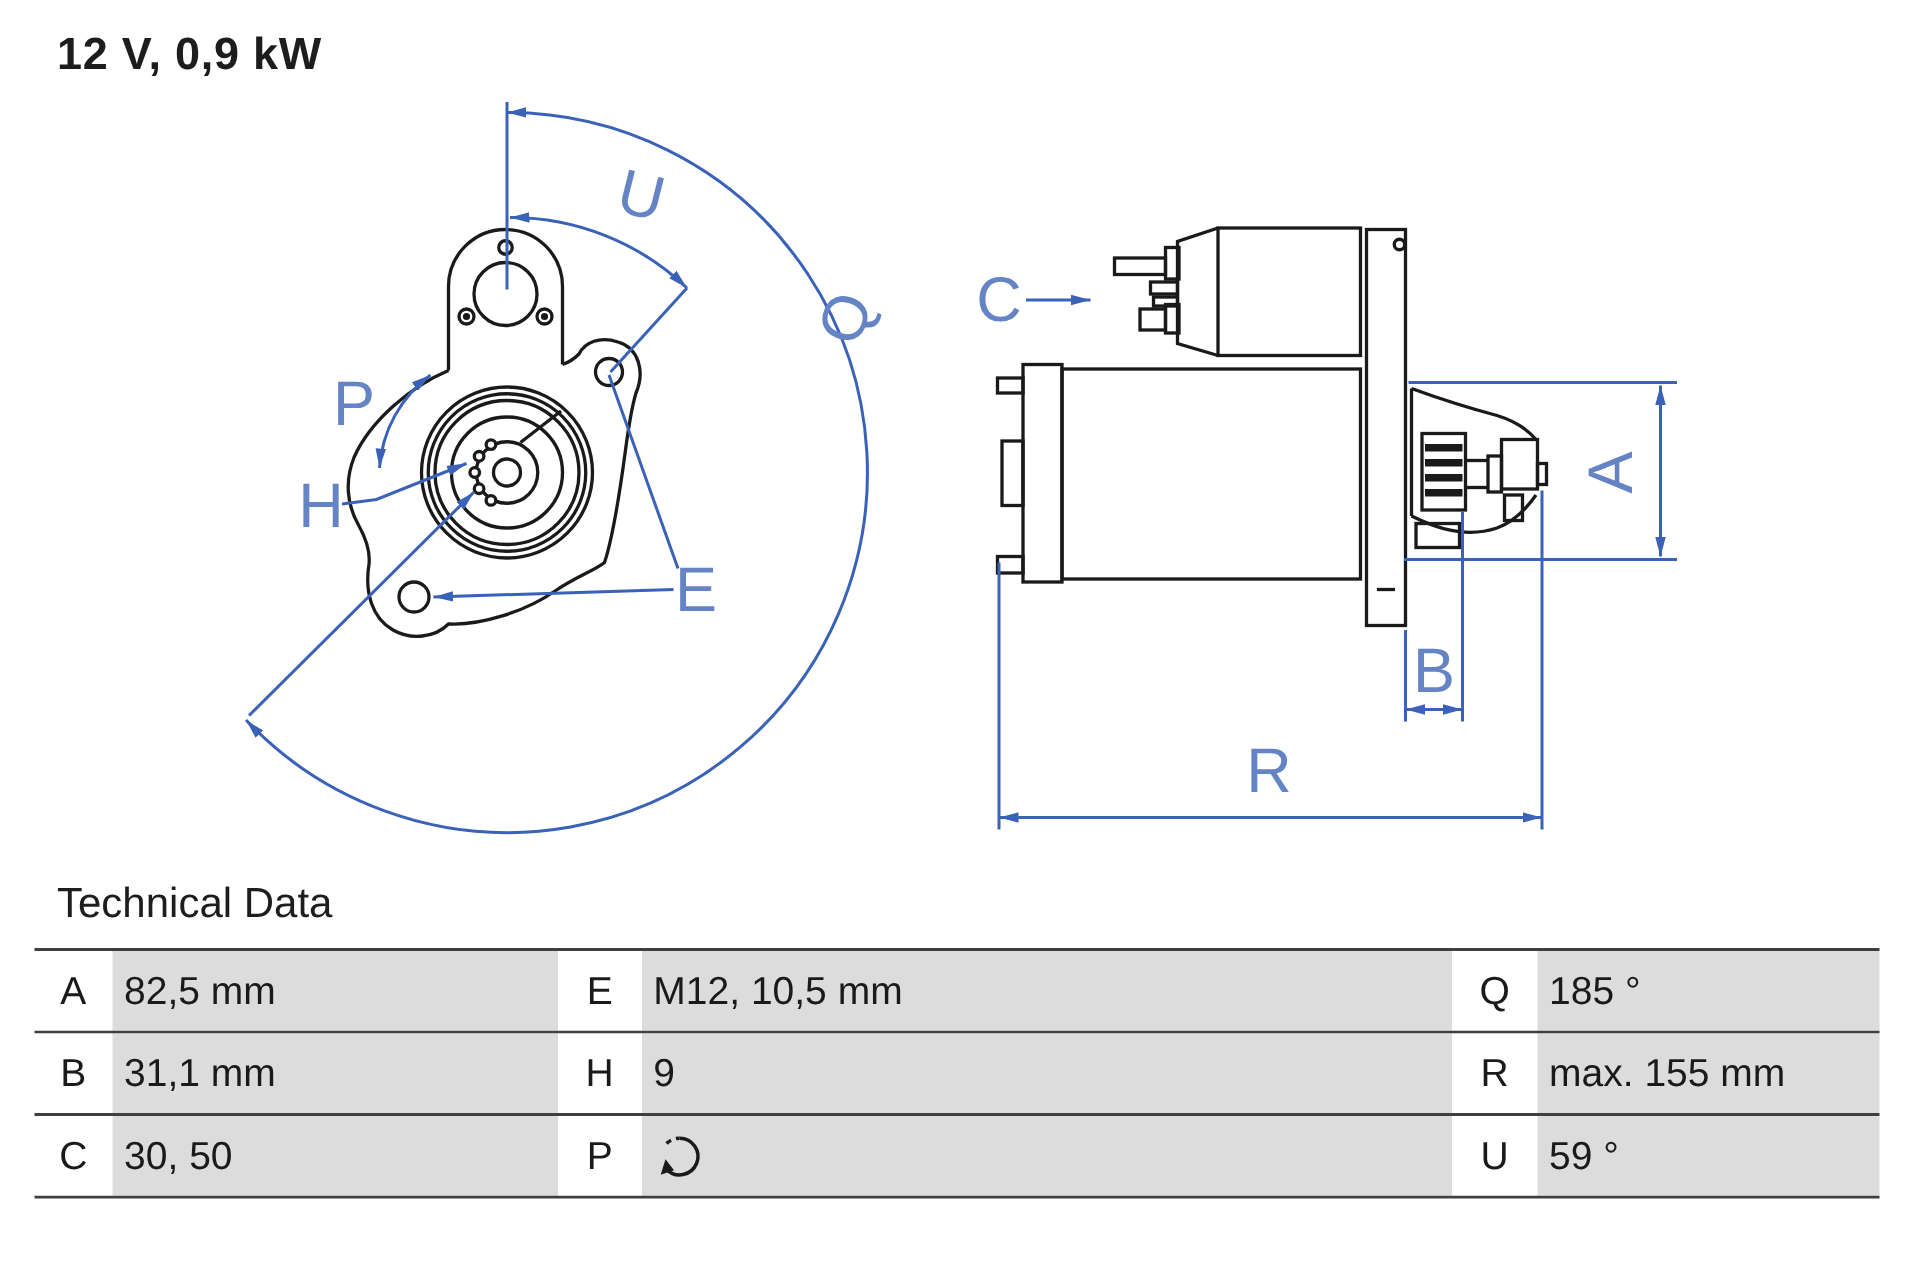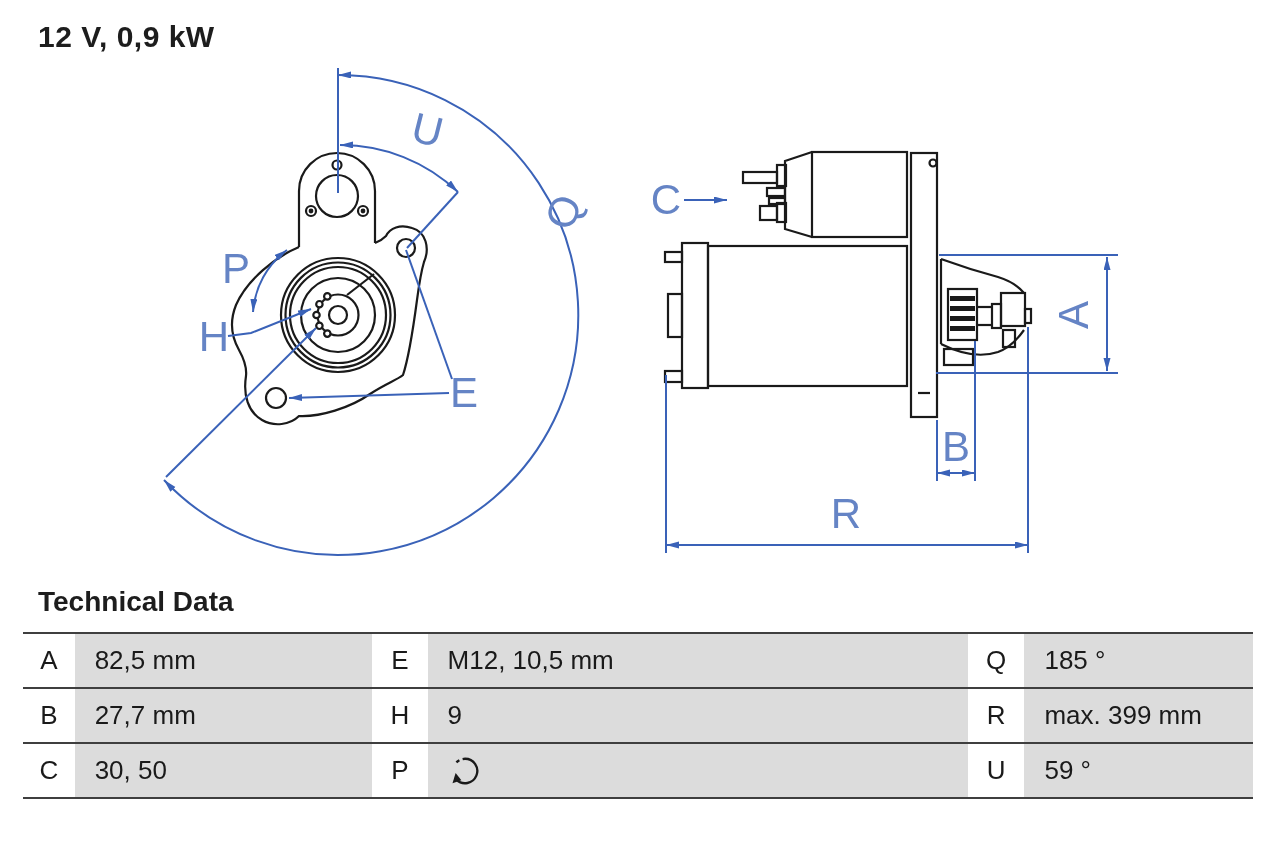"Technical Data" .tech-heading { font-weight: 700 -> 400 }
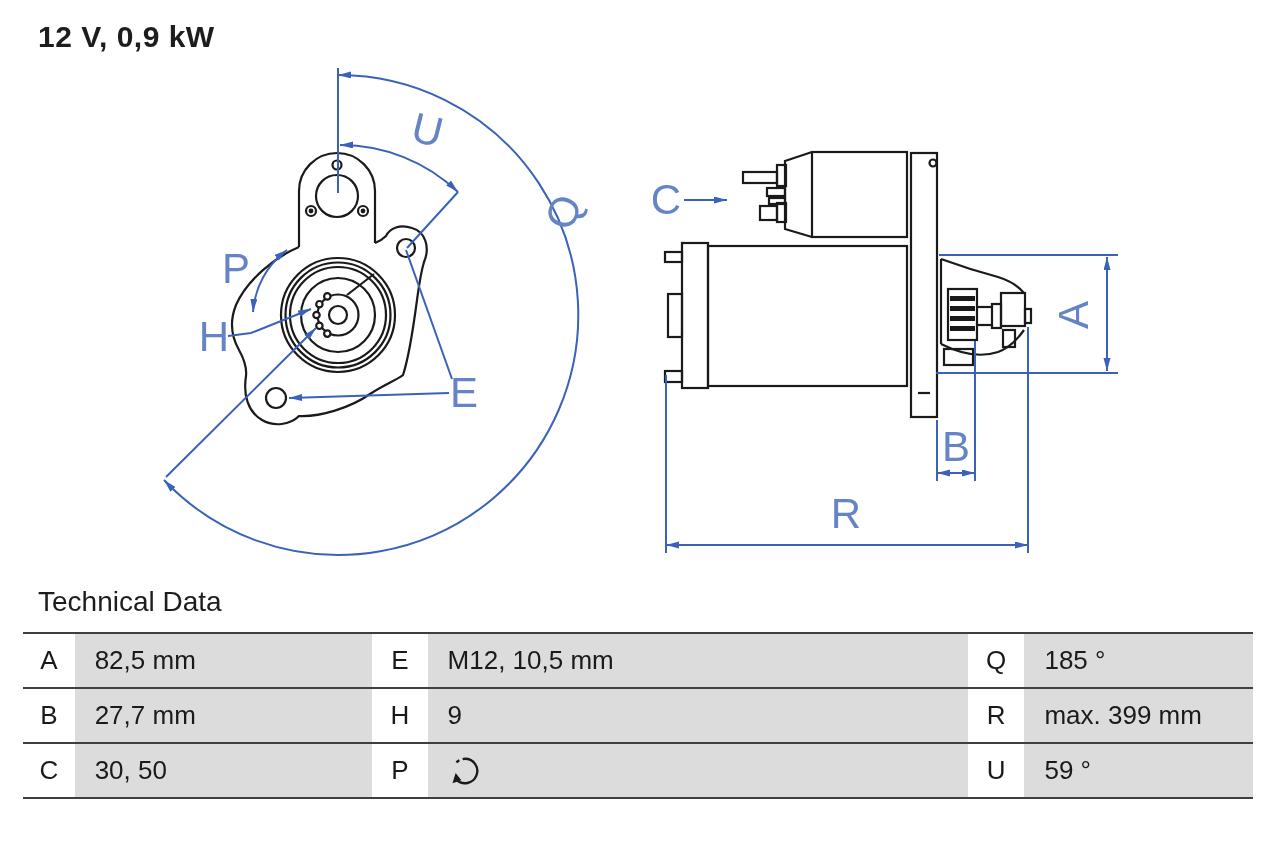"82,5 mm" .val { padding-left: 20px -> 8px }
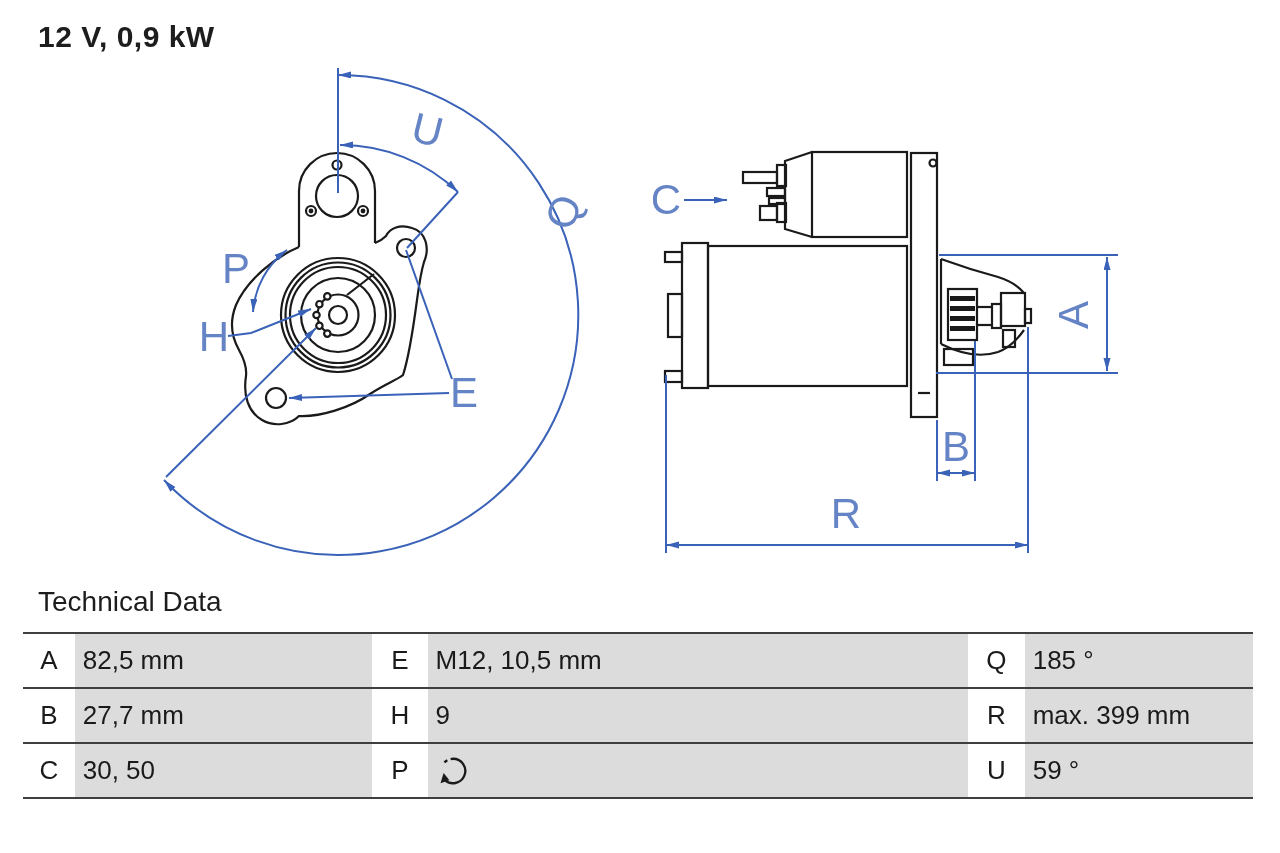"27,7 mm" div.cell { text: 27,7 -> 31,1 }
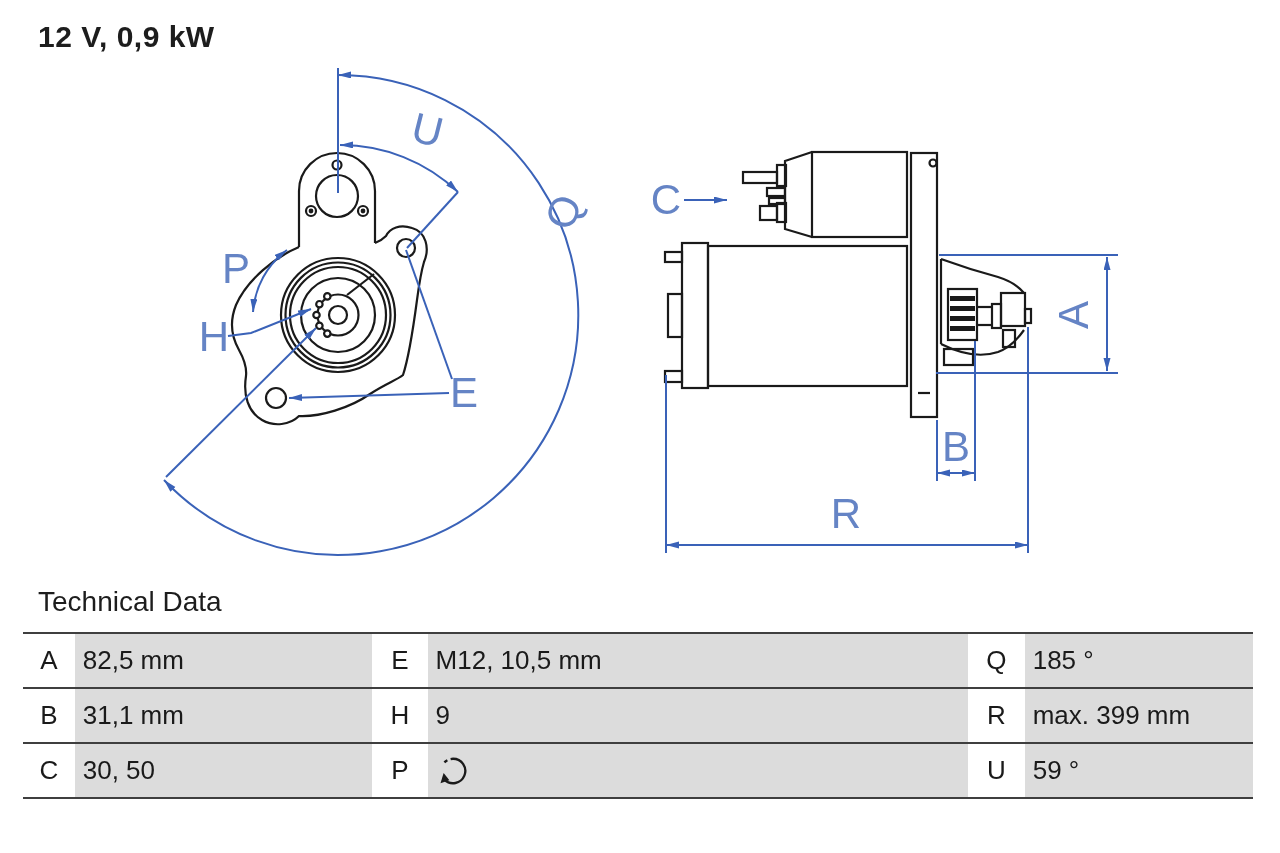"max. 399 mm" div.cell { text: 399 -> 155 }
